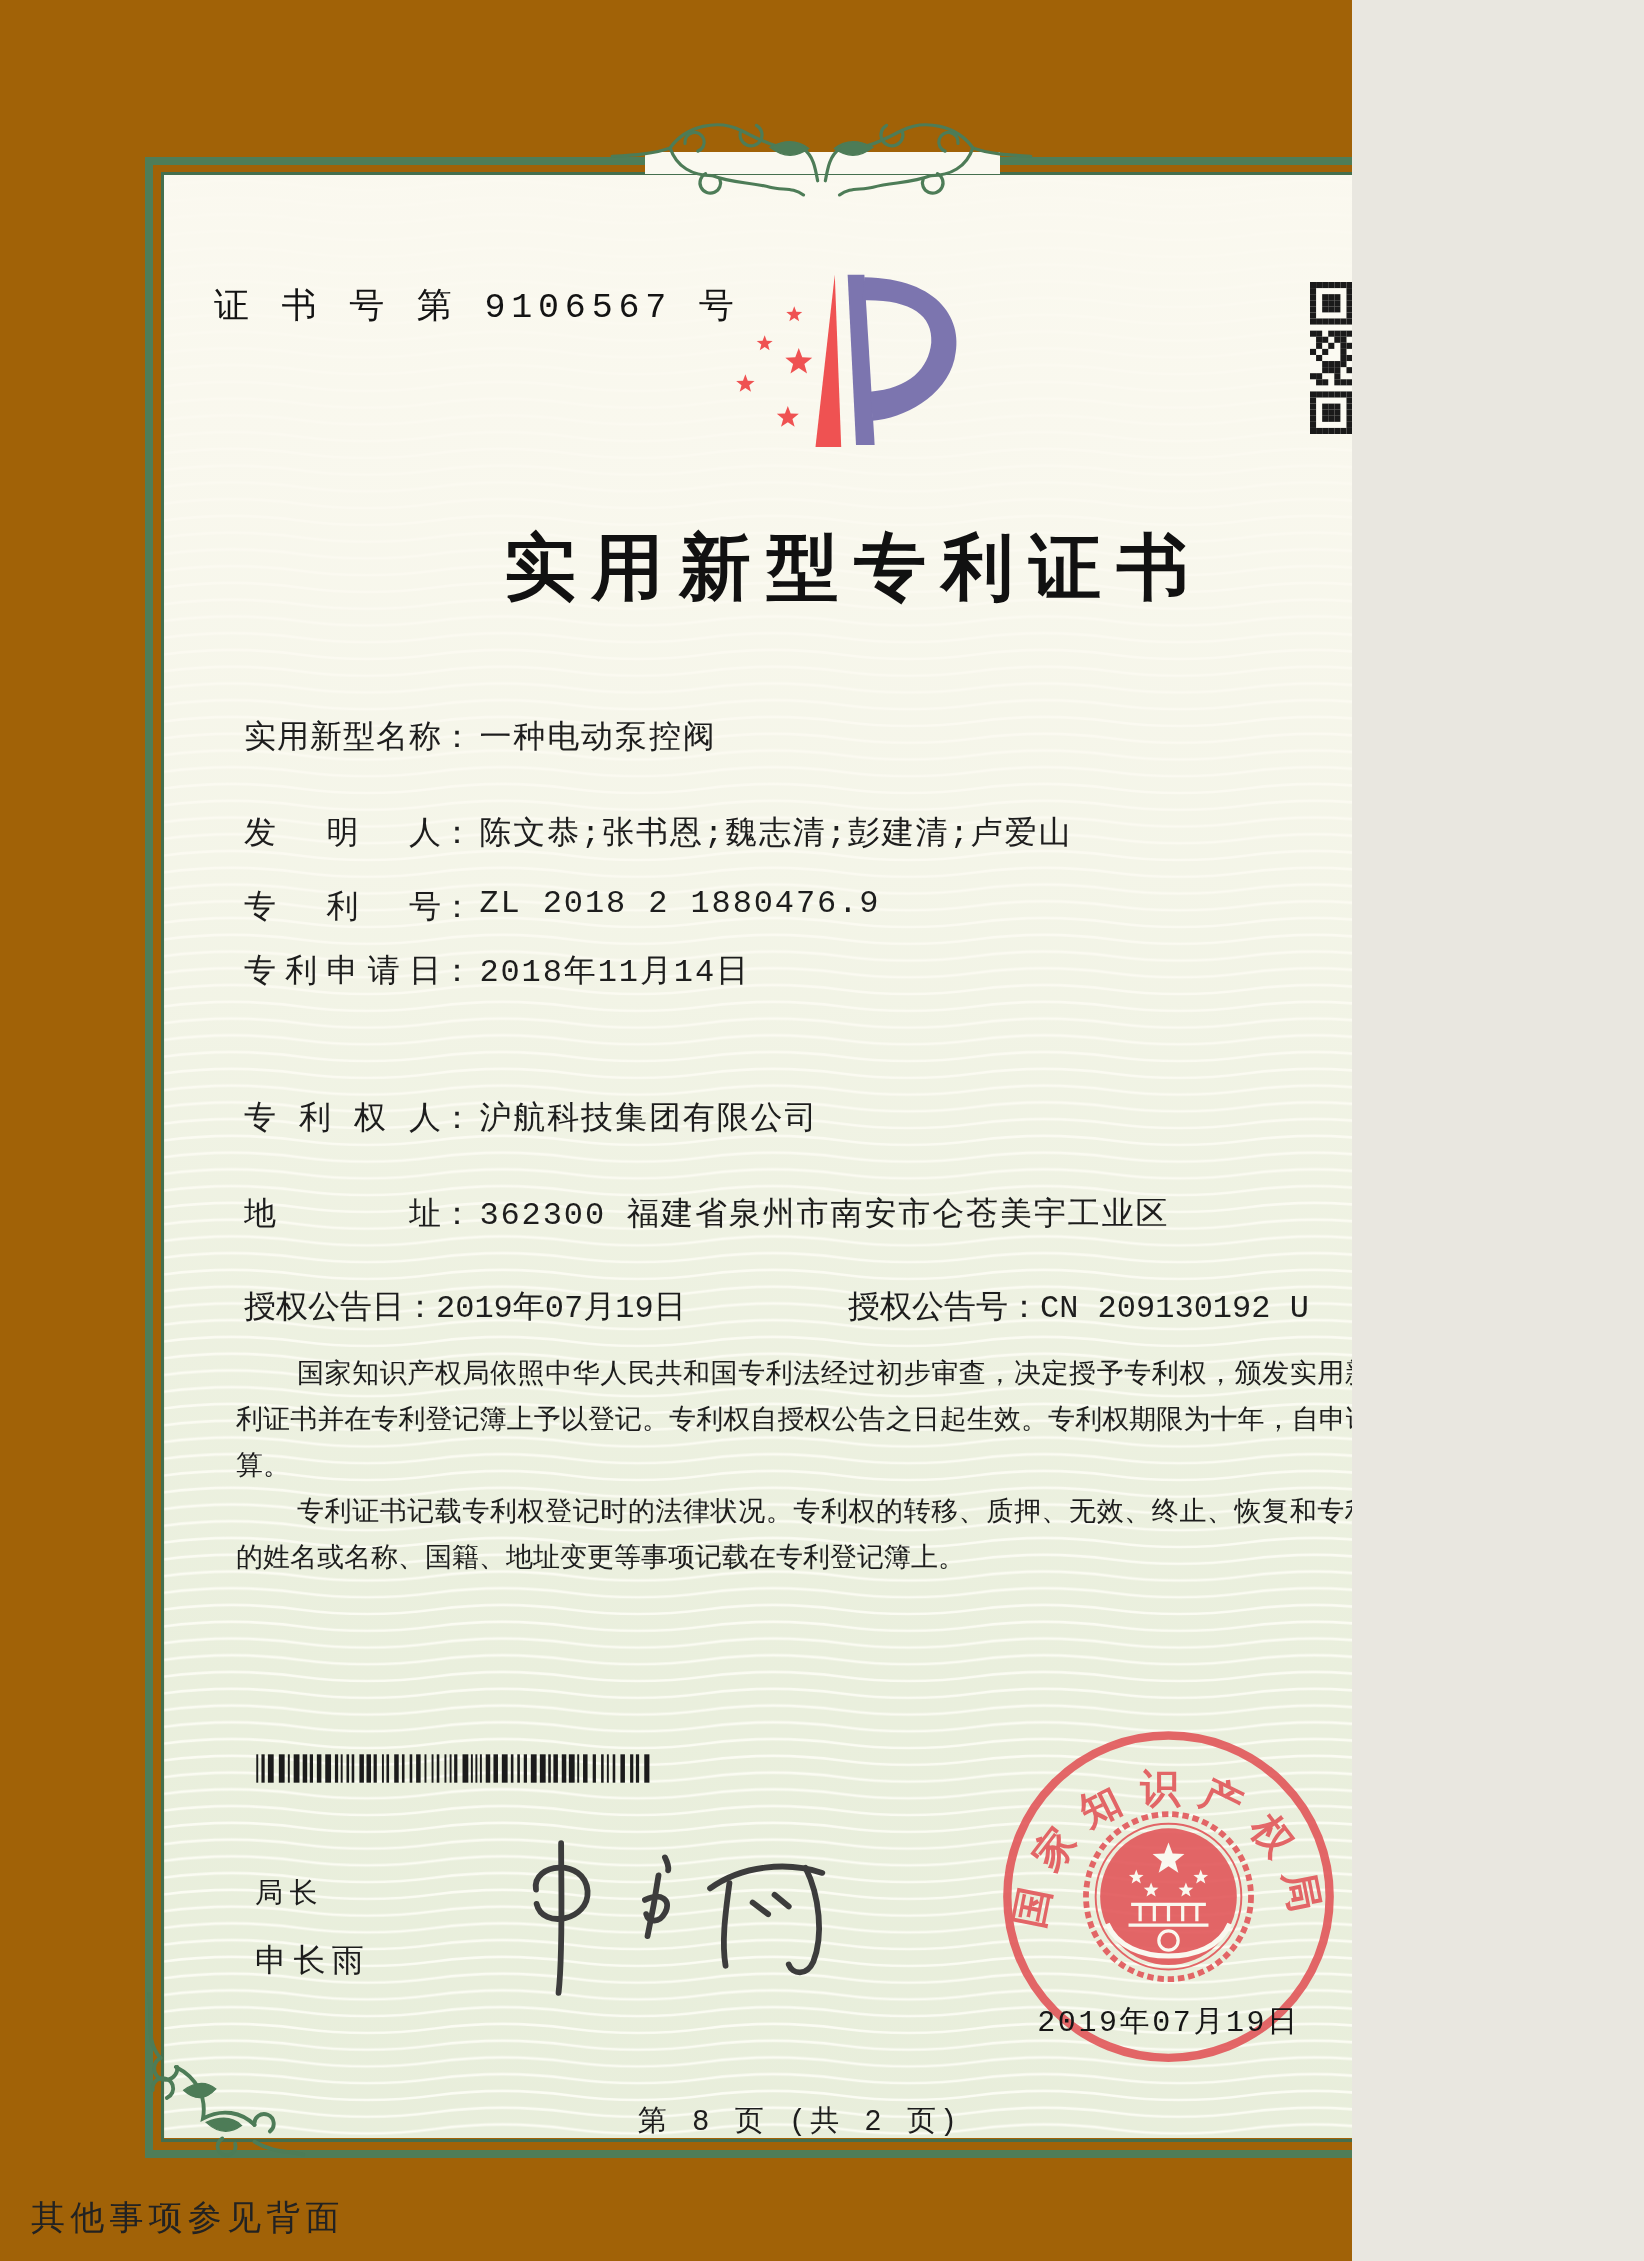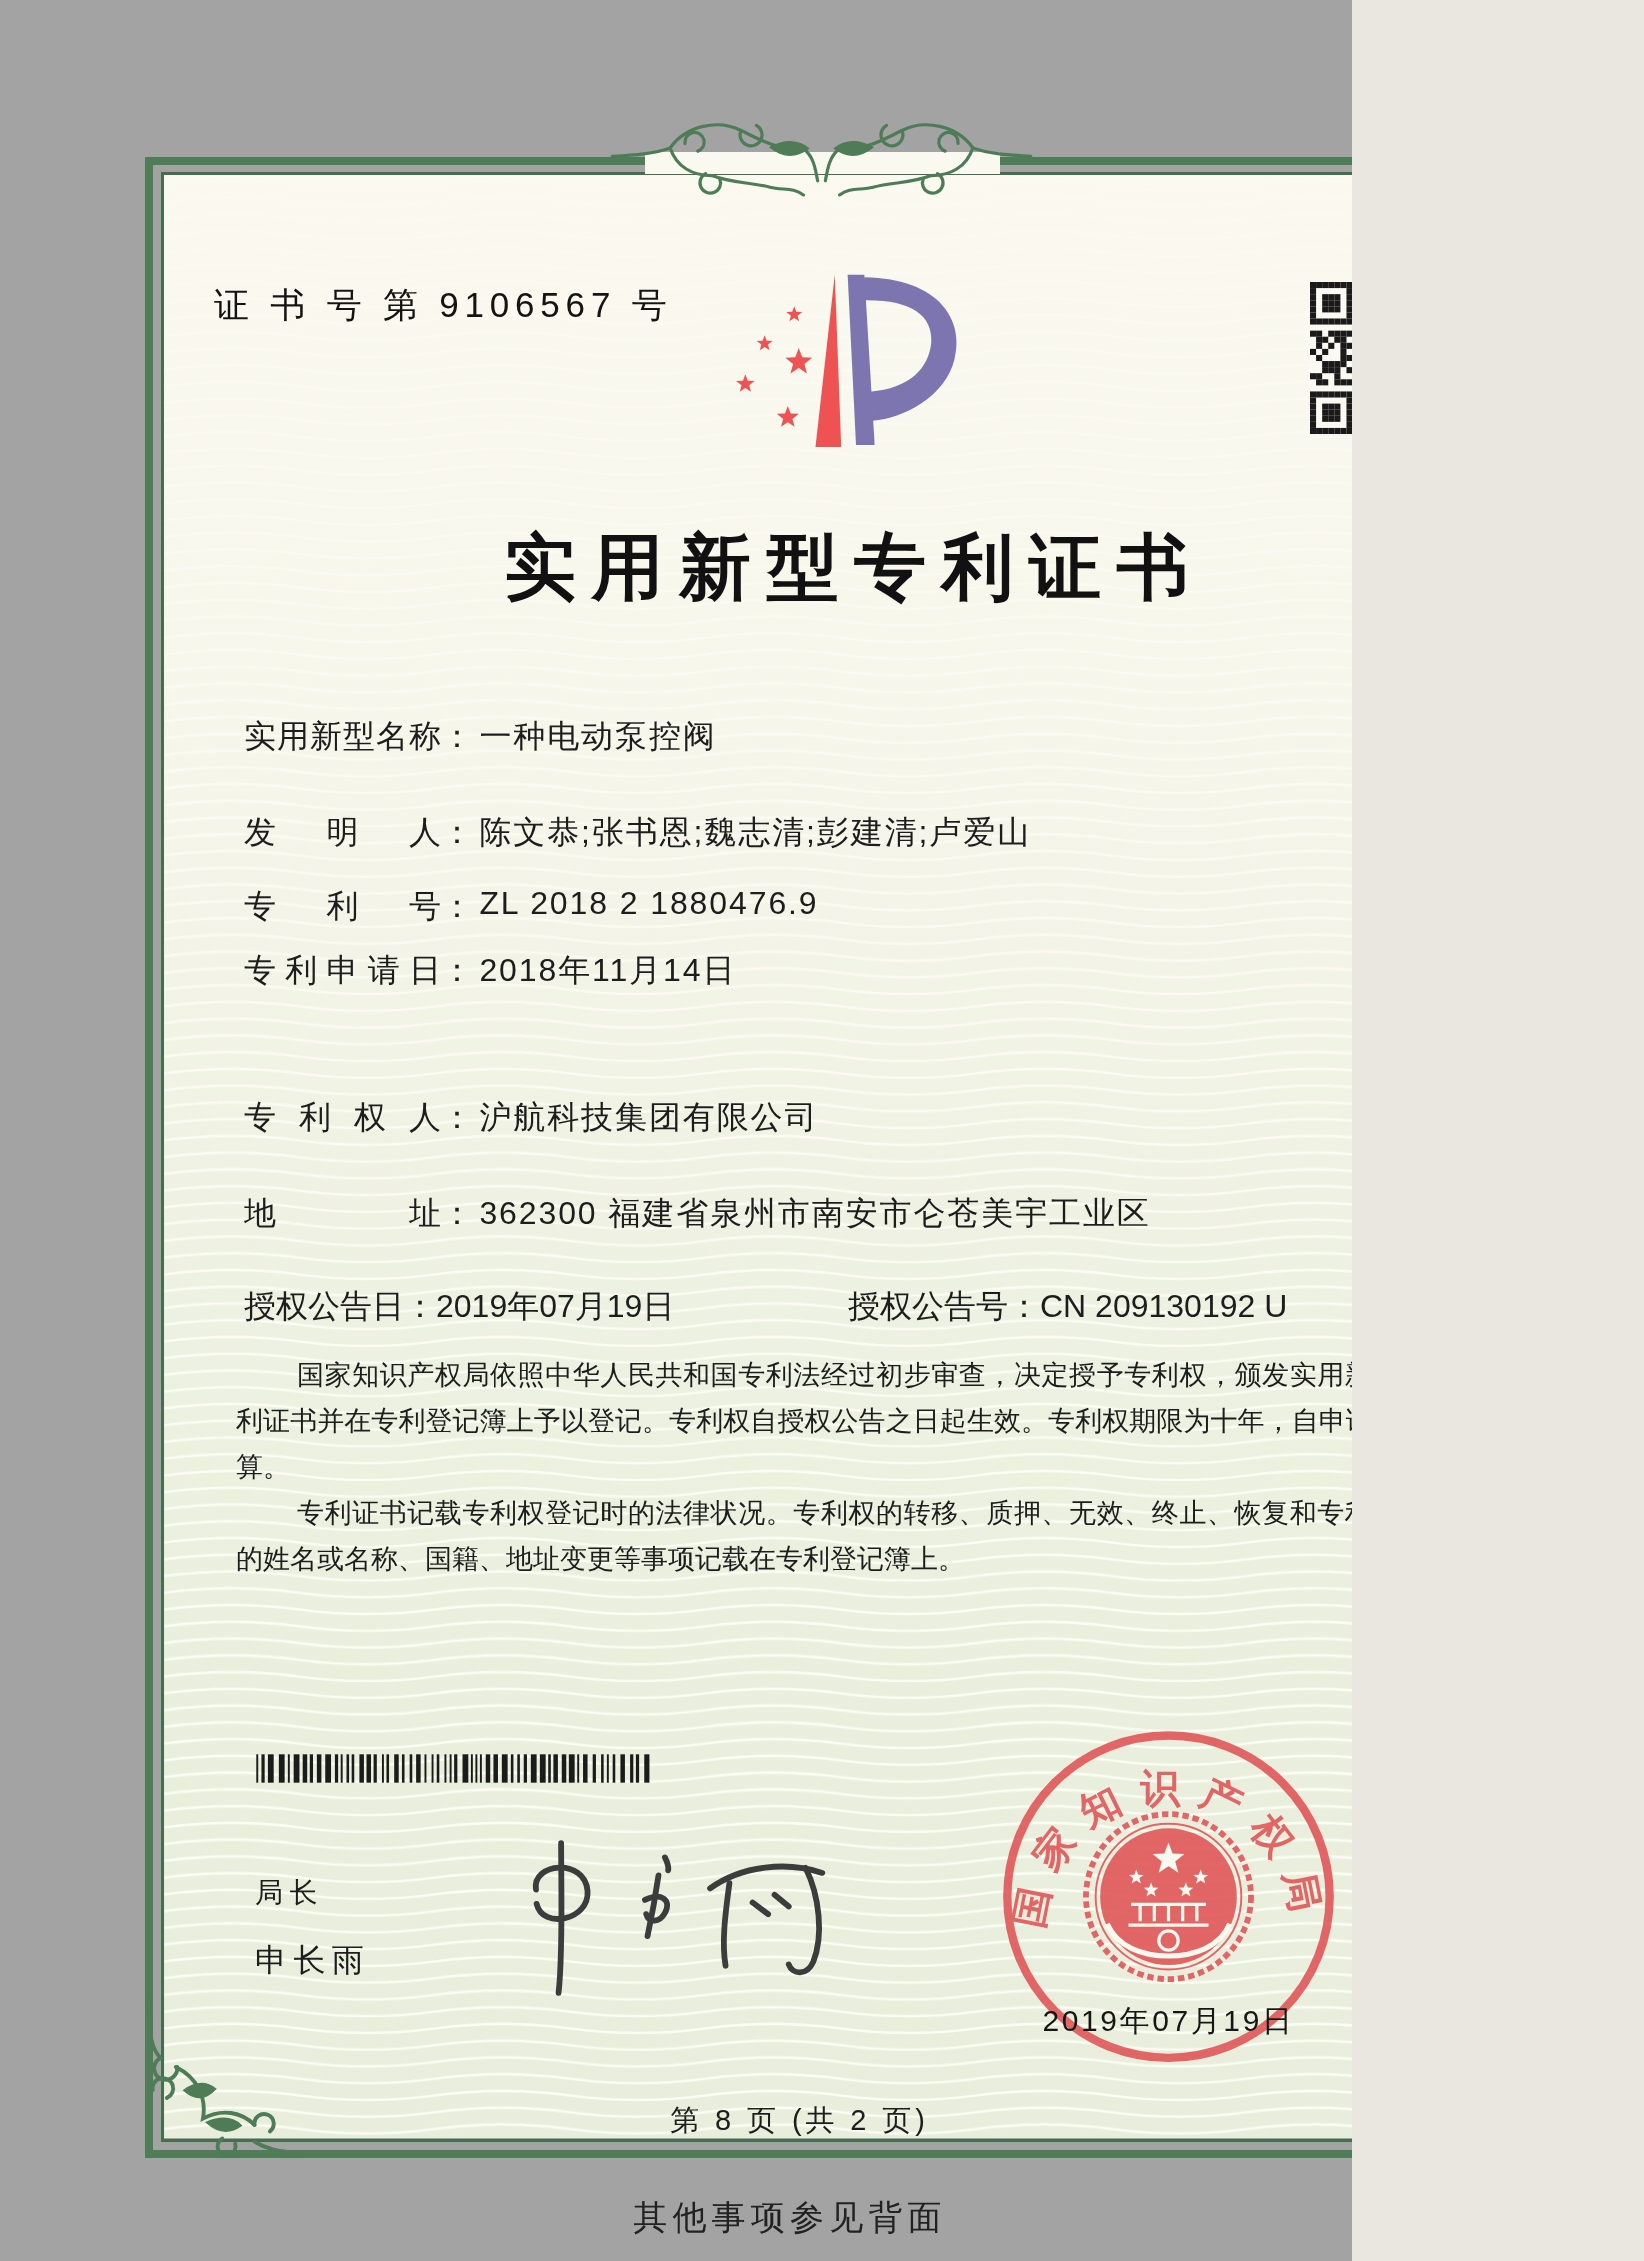"证 书 号 第 9106567" .page { background: #a3a3a3 -> #a16207; font-family: Liberation Sans, sans-serif -> Liberation Mono, monospace }
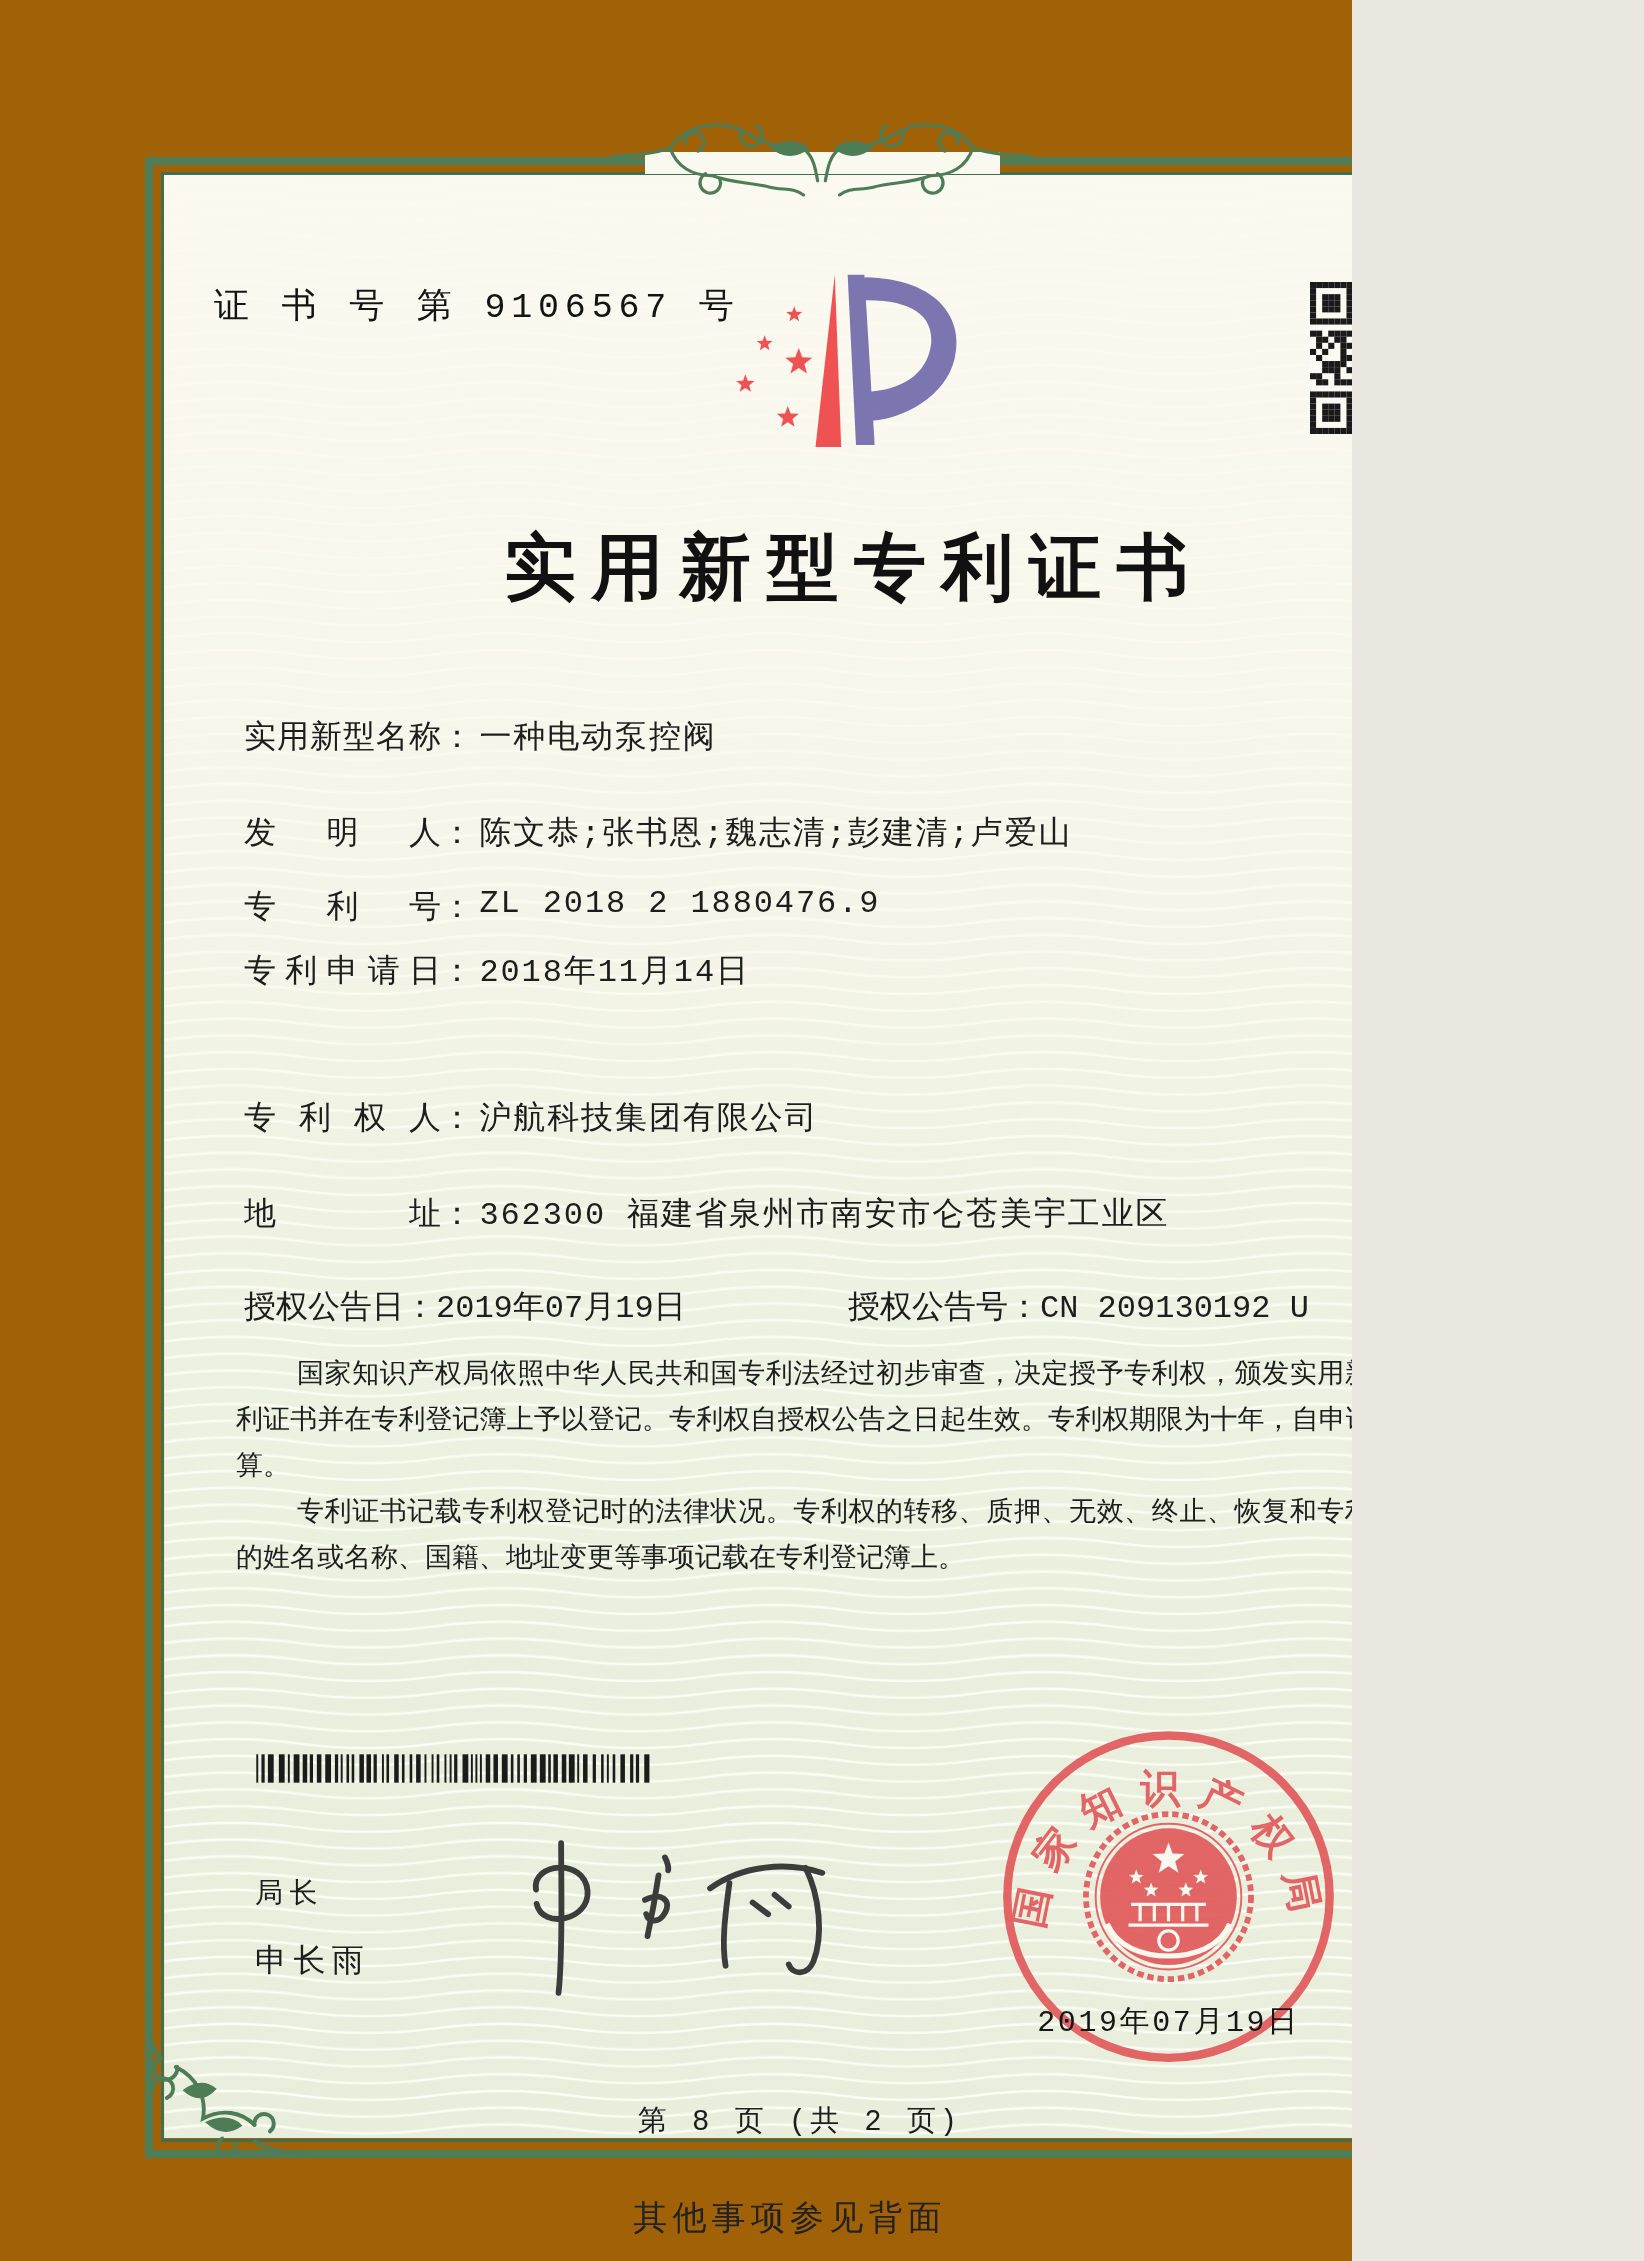"其他事项参见背面" .back-note { padding-left: none -> 31px; text-align: center -> left }
